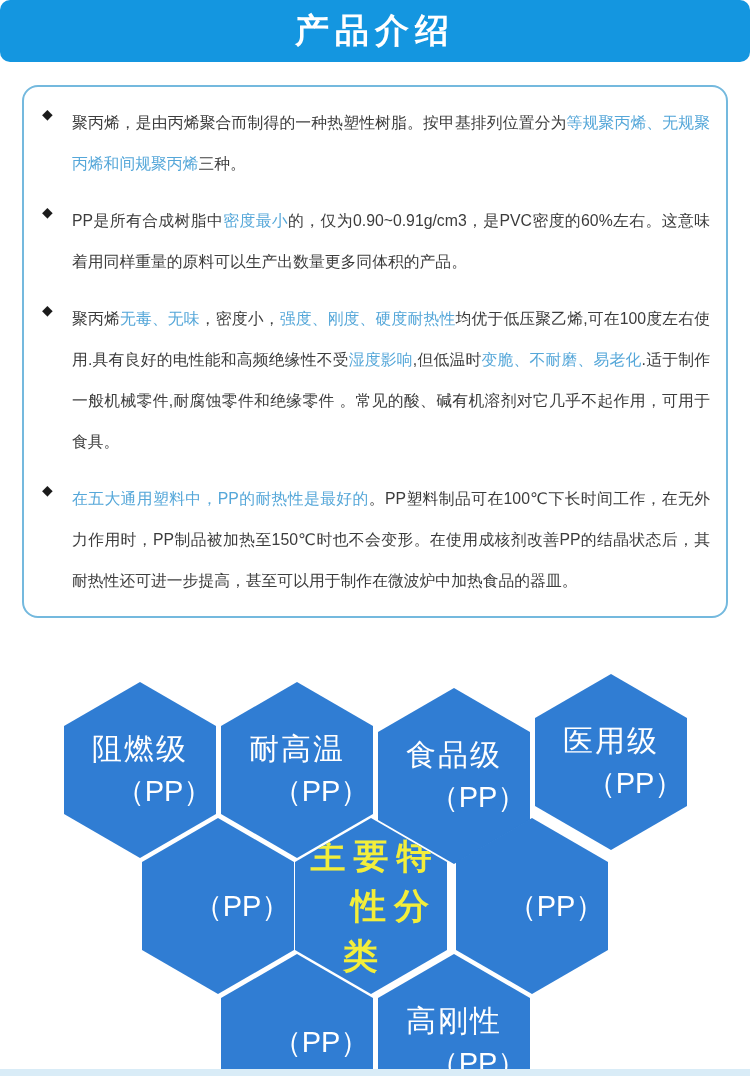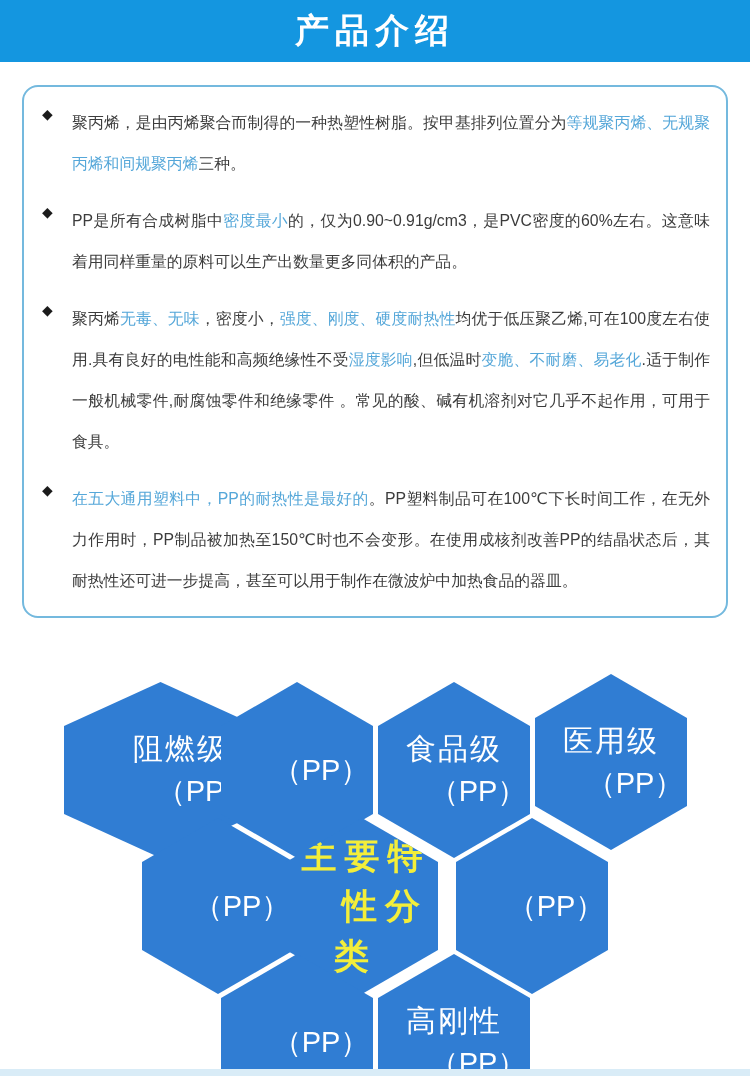"产品介绍" .header { border-radius: none -> 10px }
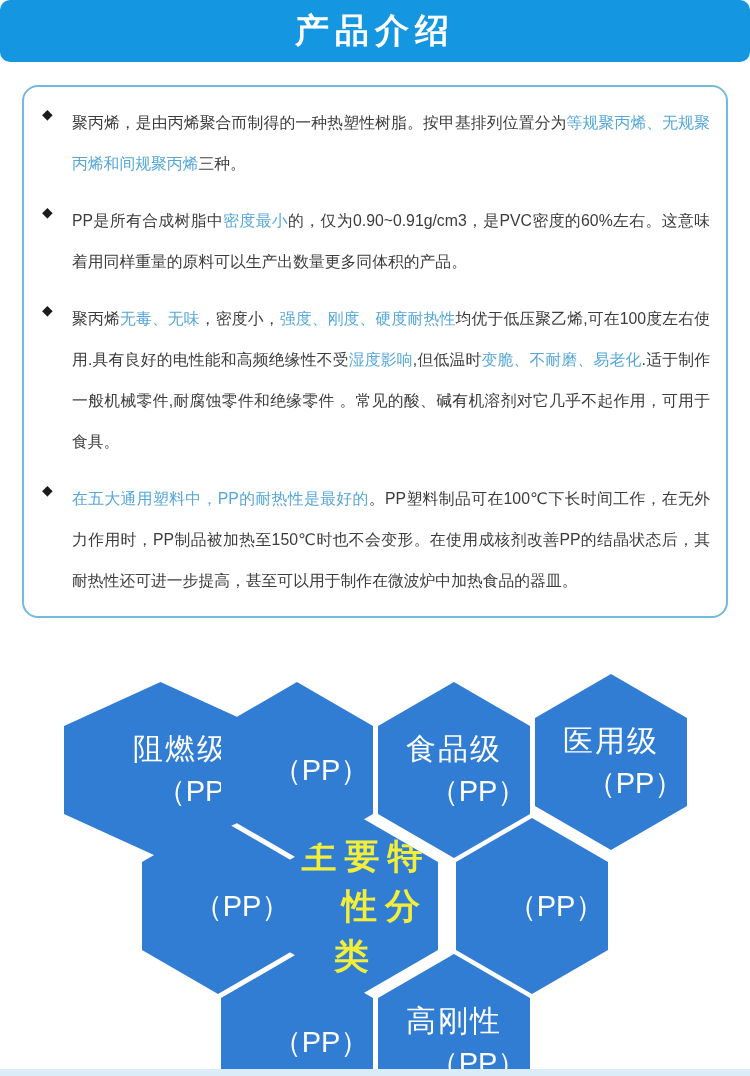"阻燃级" div.hex { padding-left: 41px -> none }
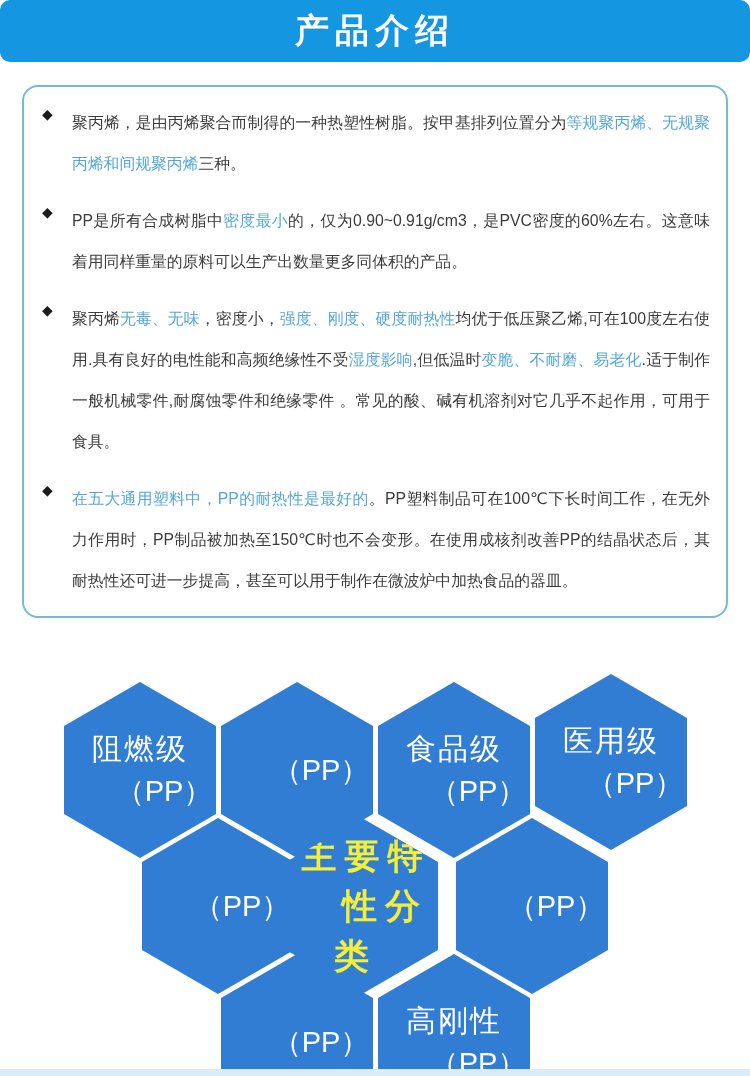"耐高温" div.hex-line1 { html: none -> <div>耐高温</div> }
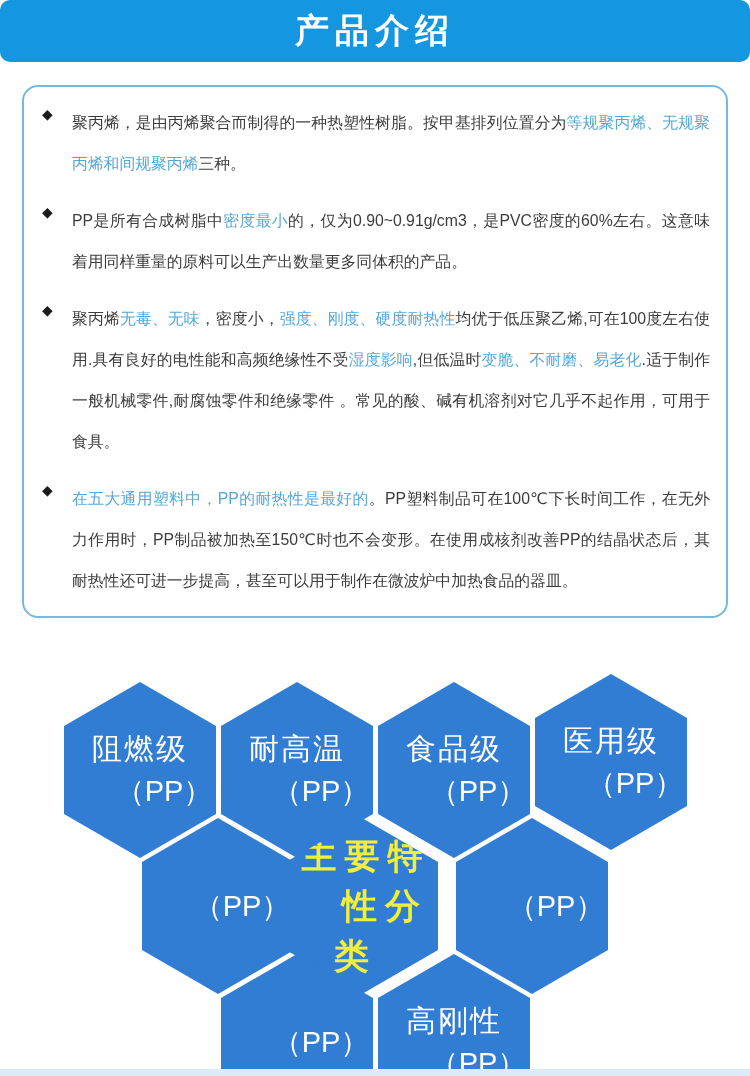"食品级" div.hex { top: 64px -> 70px }
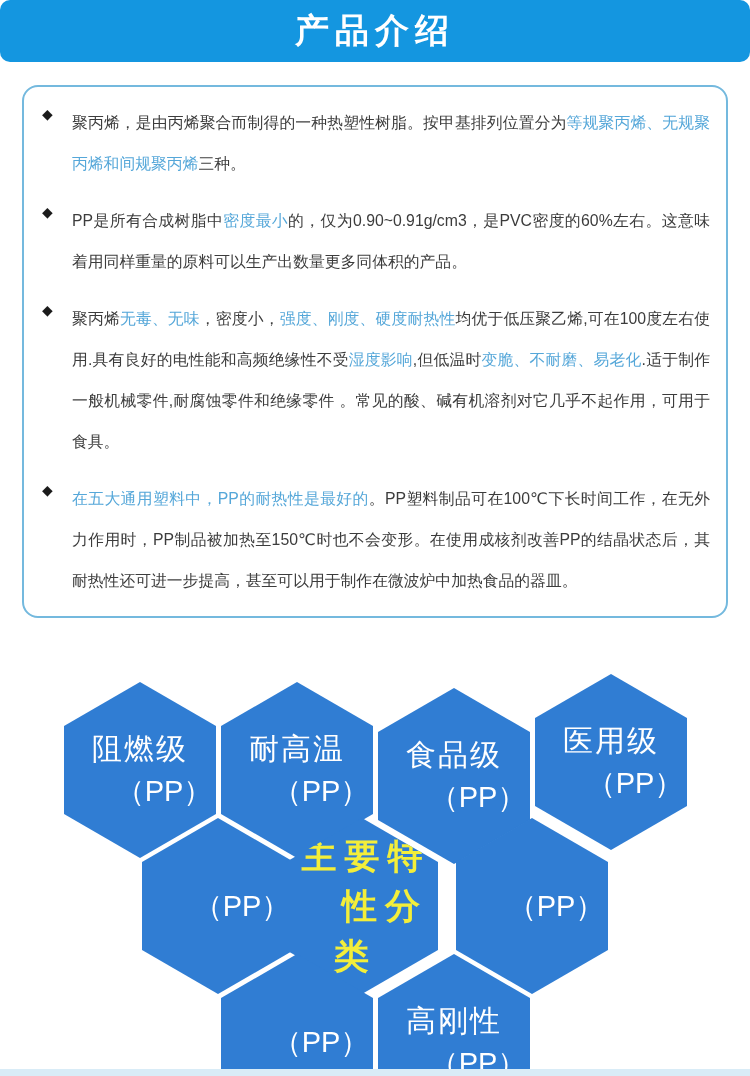"主要特" div.hex { left: 286px -> 295px }
